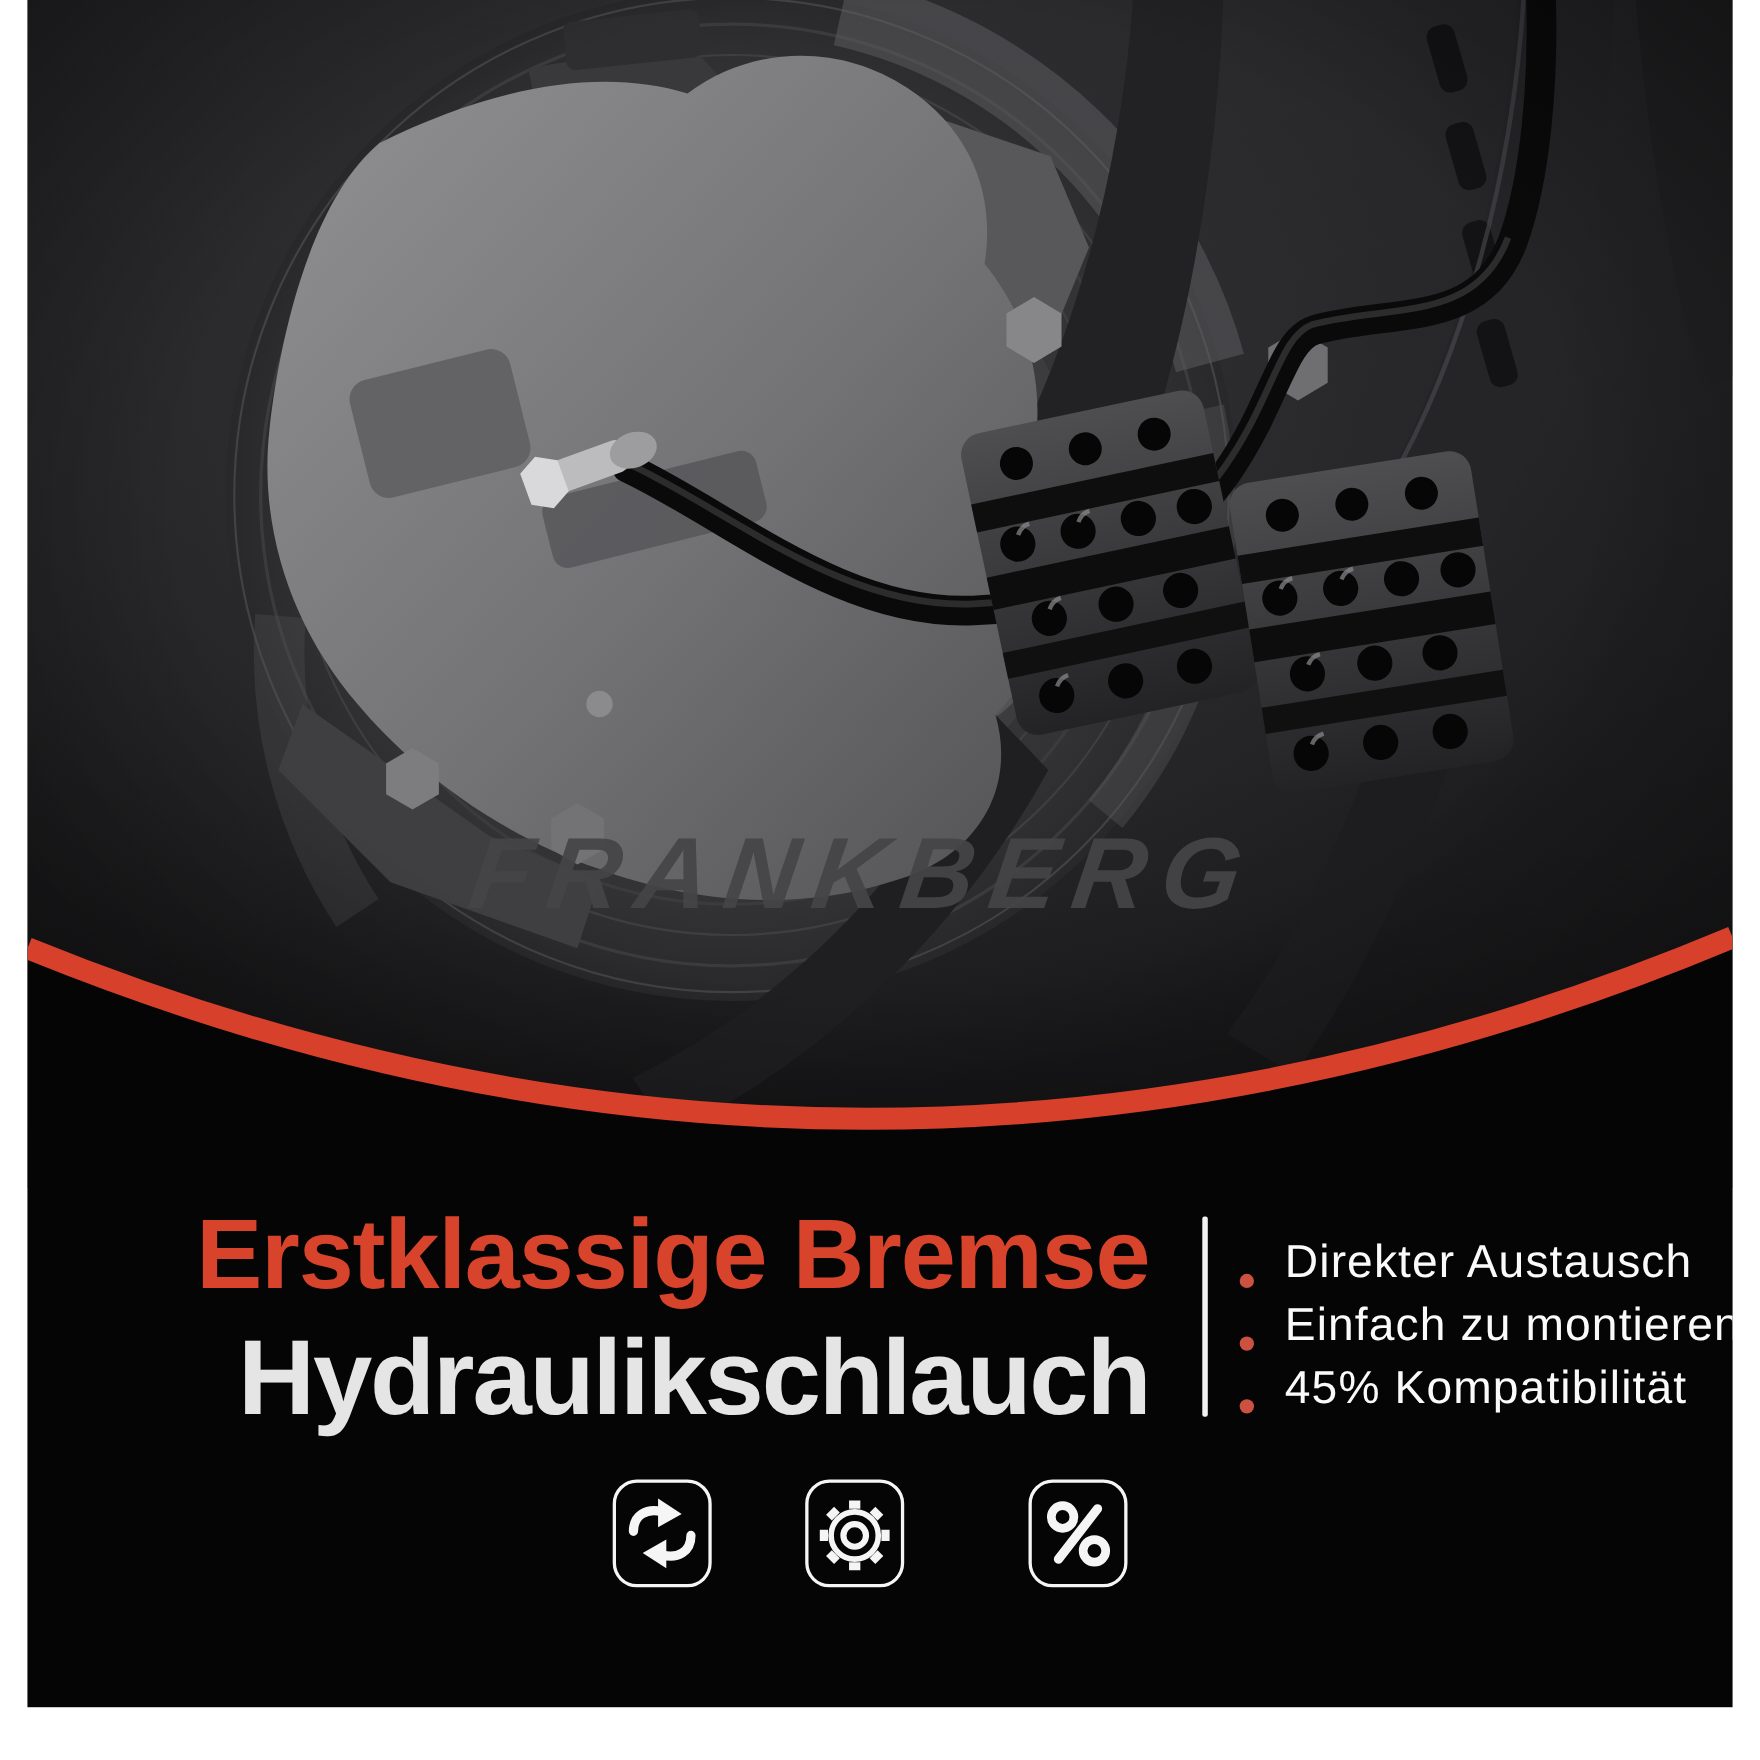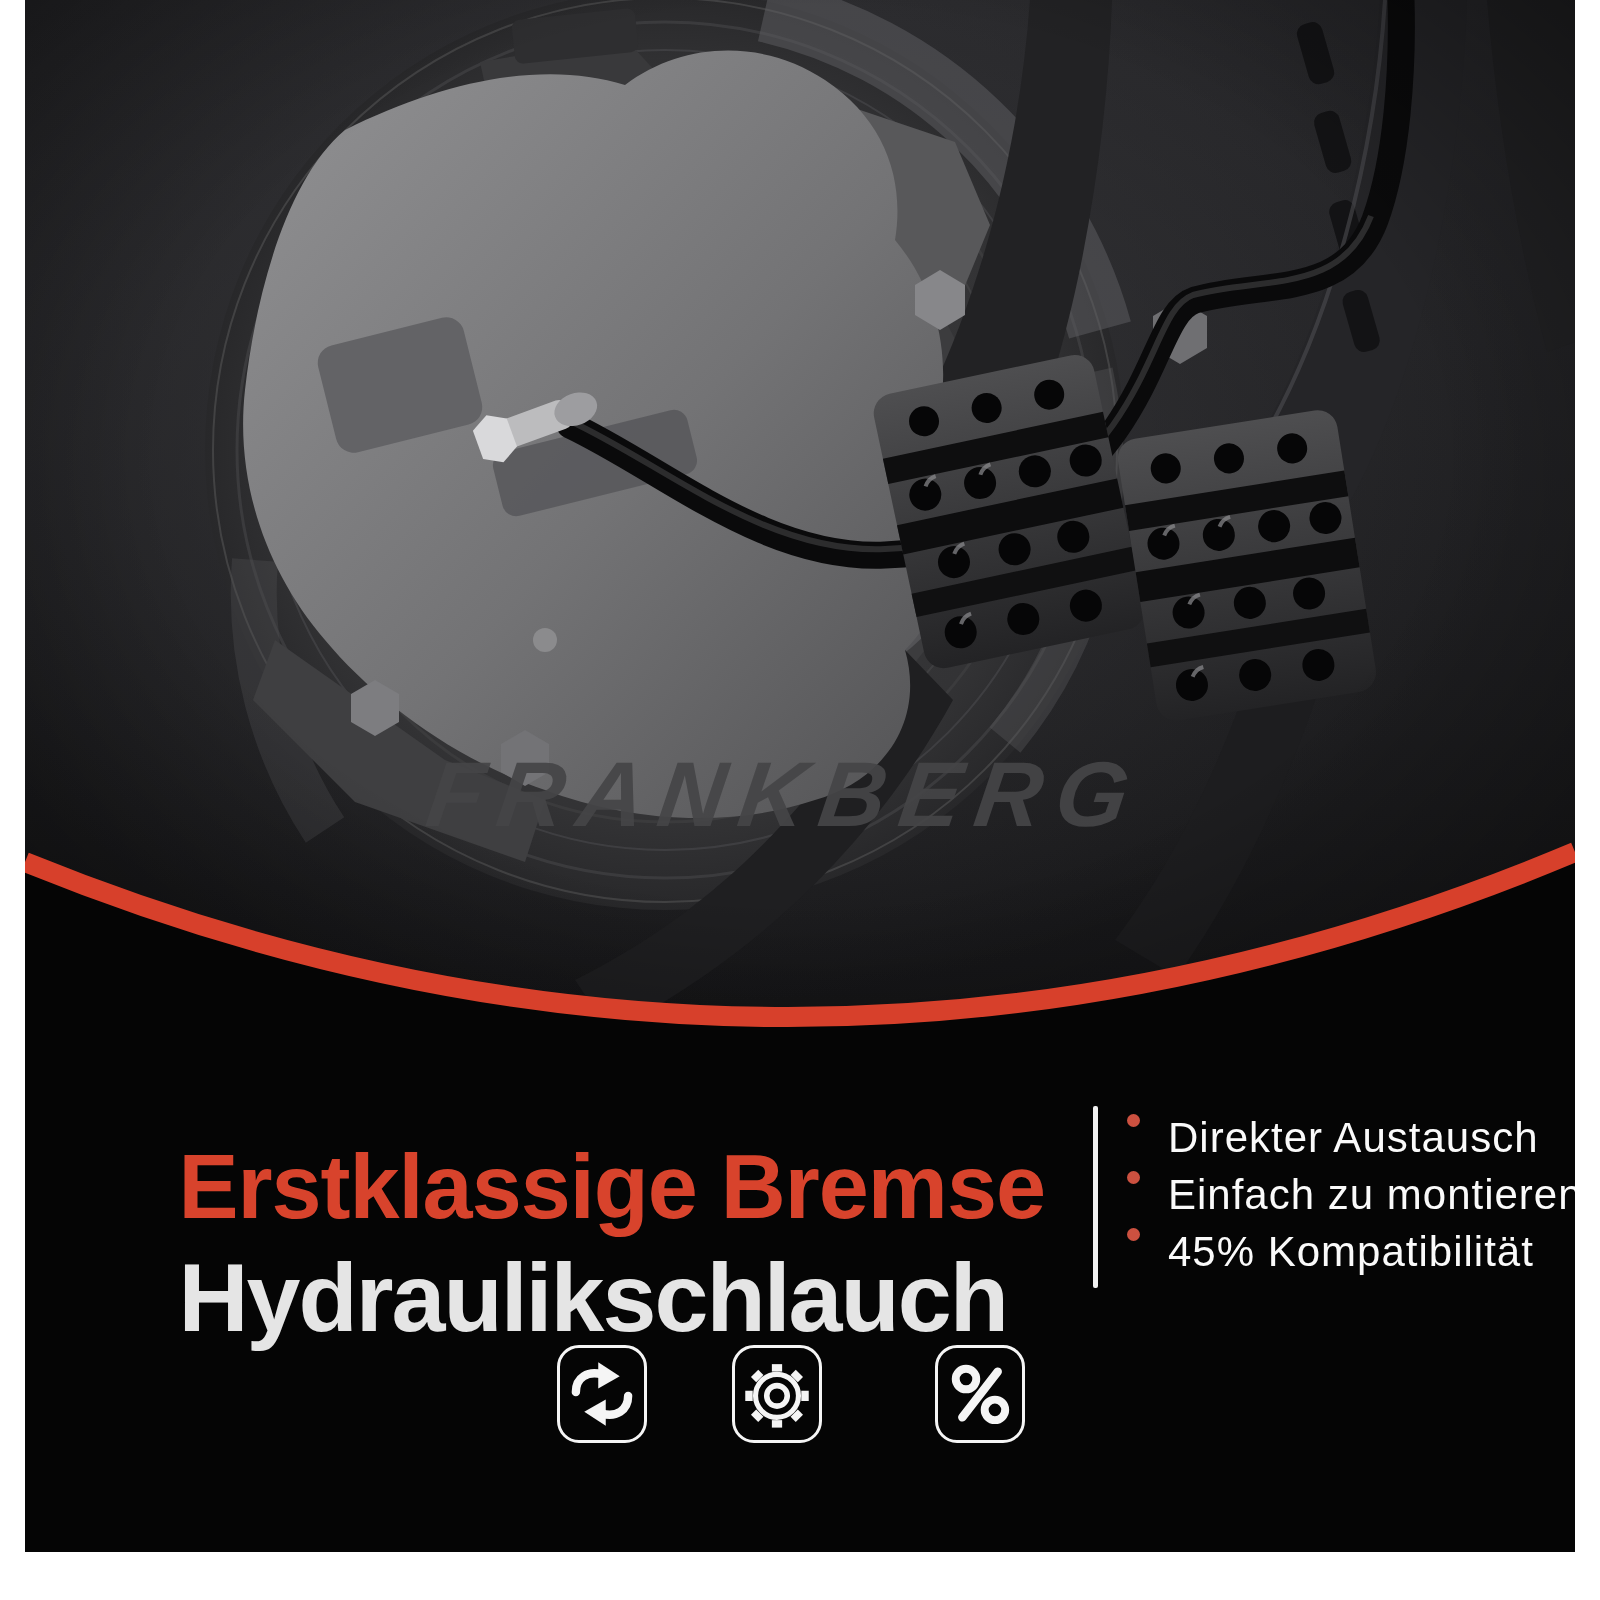"Erstklassige Bremse" .headline { margin-top: 46px -> none; text-align: left -> right }
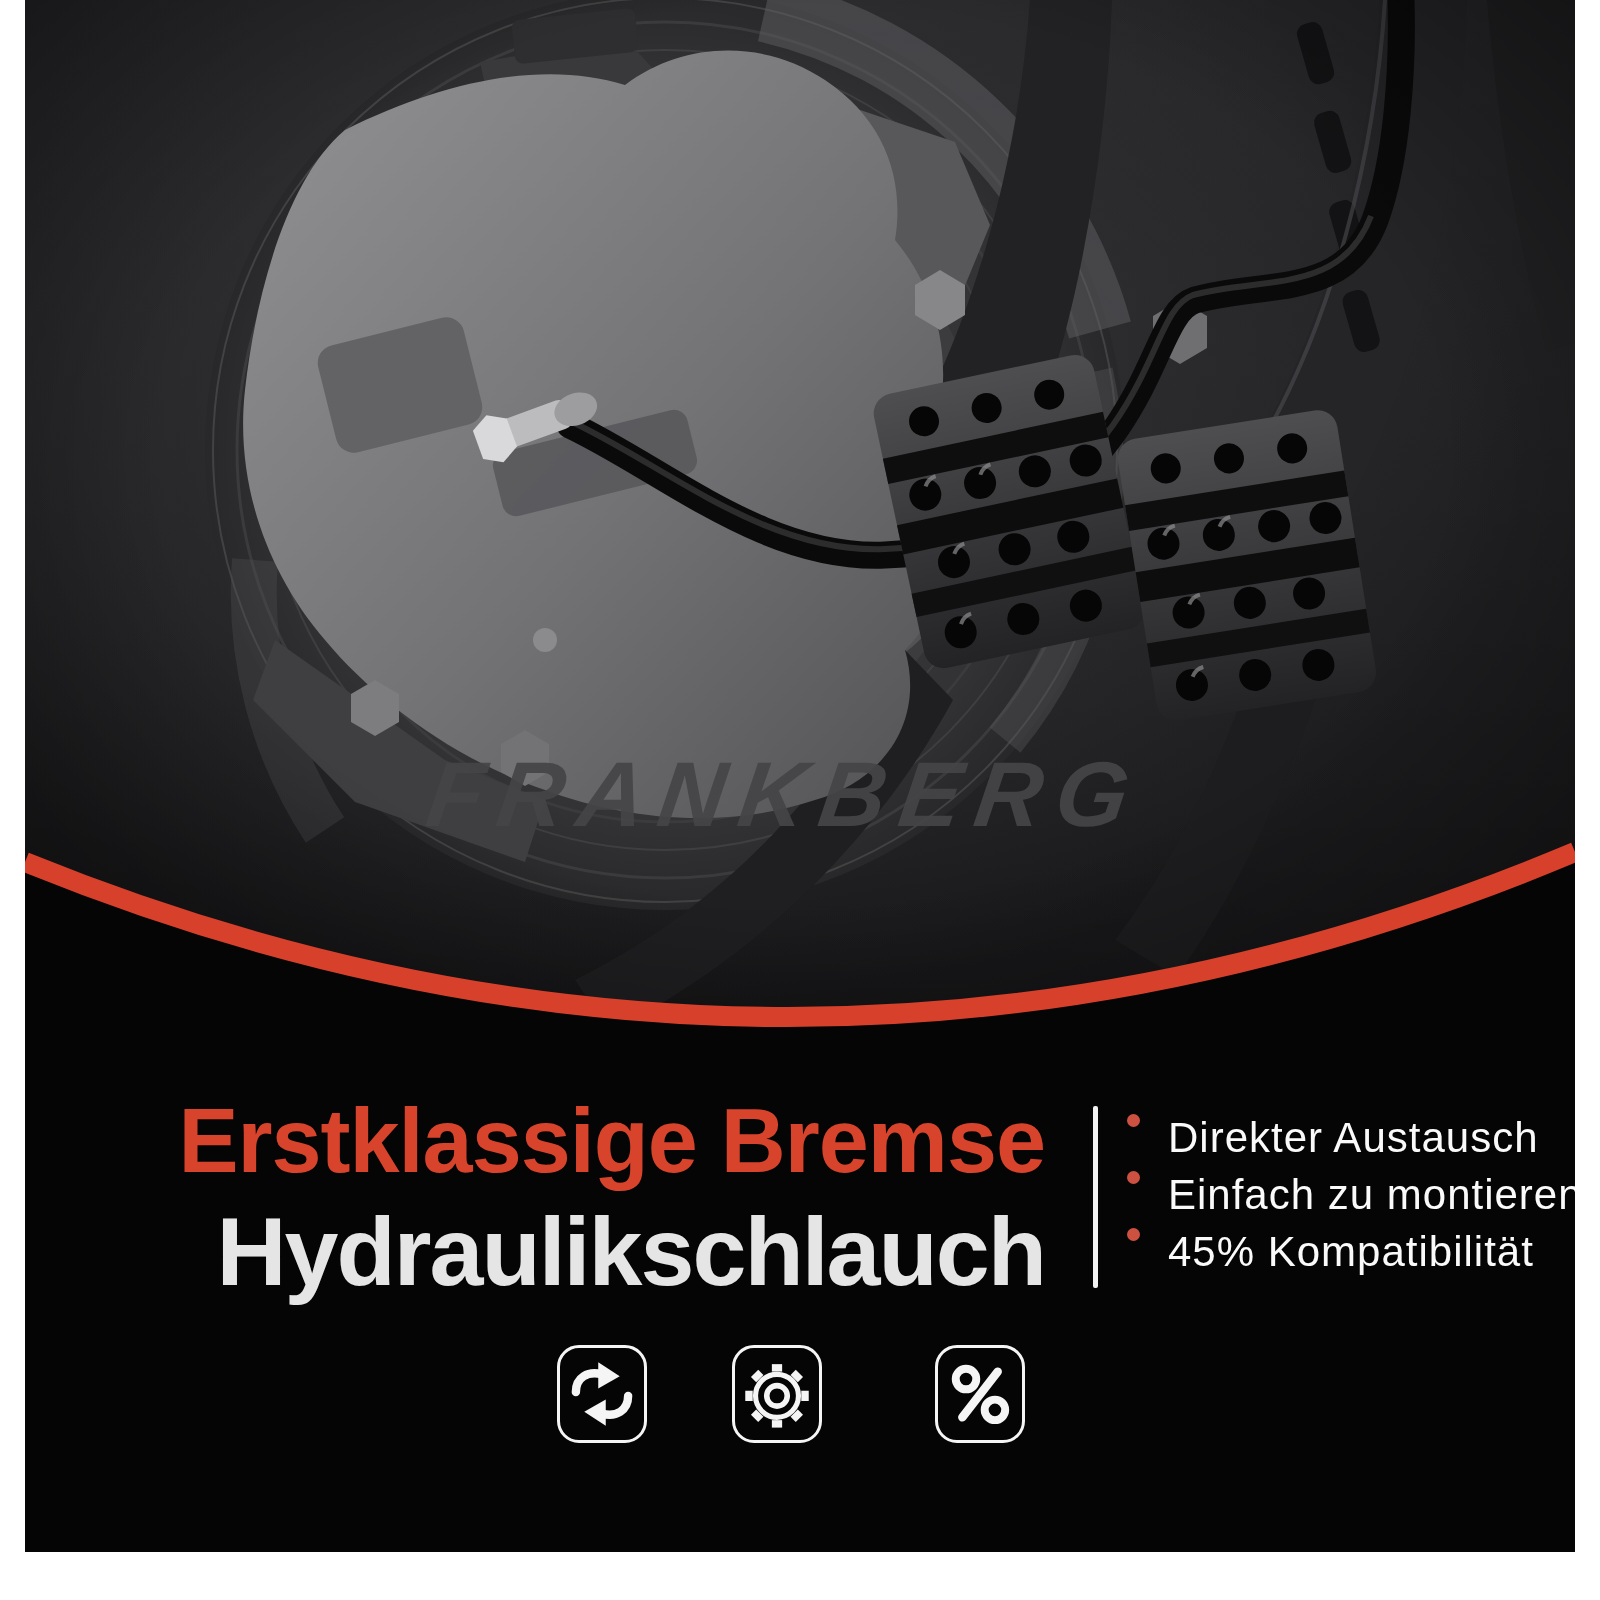"Direkter Austausch" .feature-row { align-items: flex-start -> flex-end }
